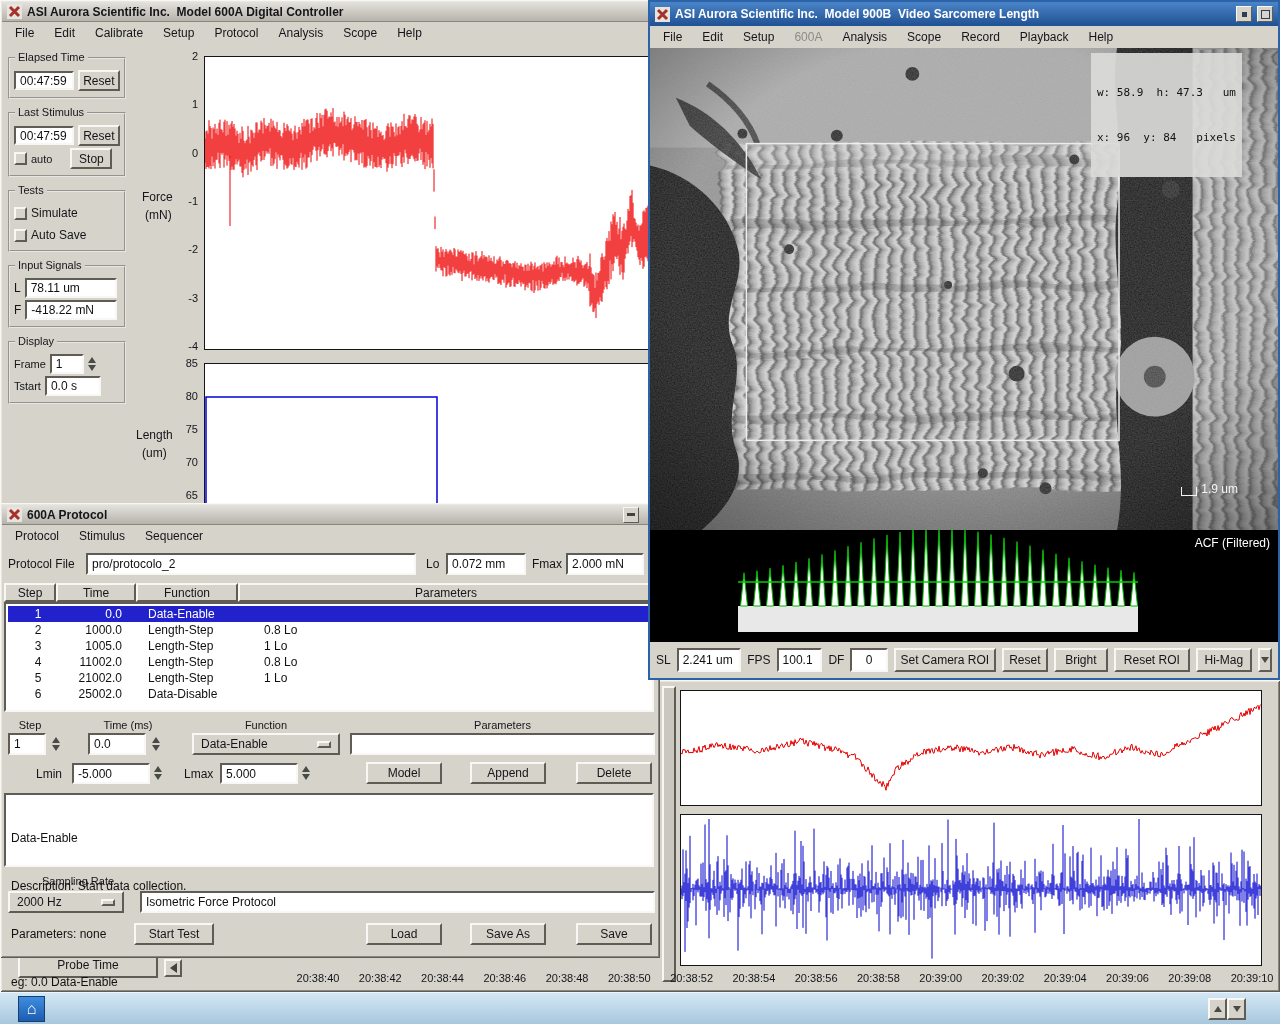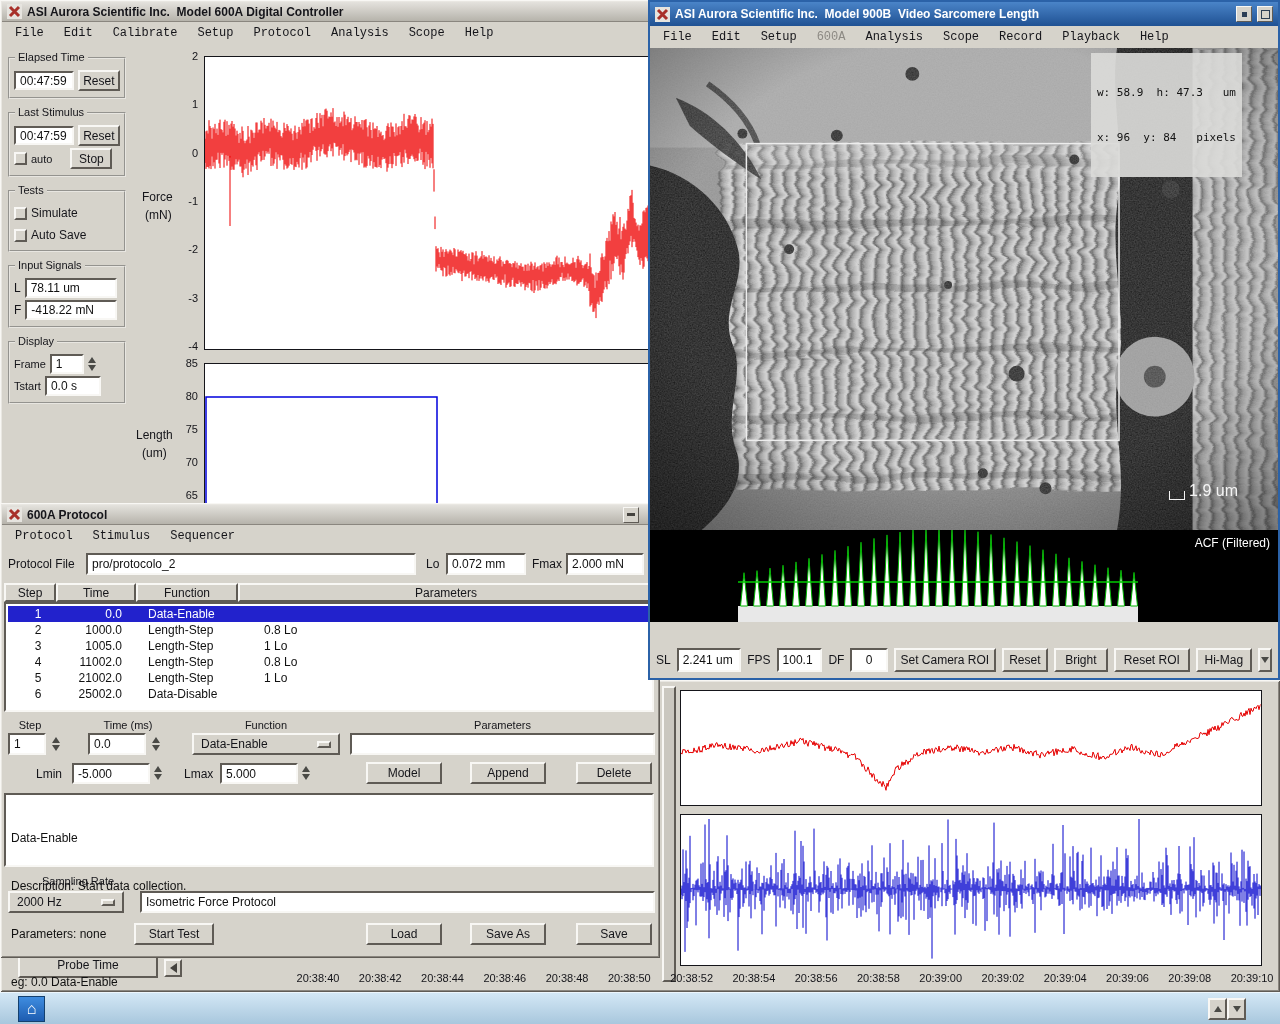"File" .menubar { font-family: Liberation Mono, monospace -> none }
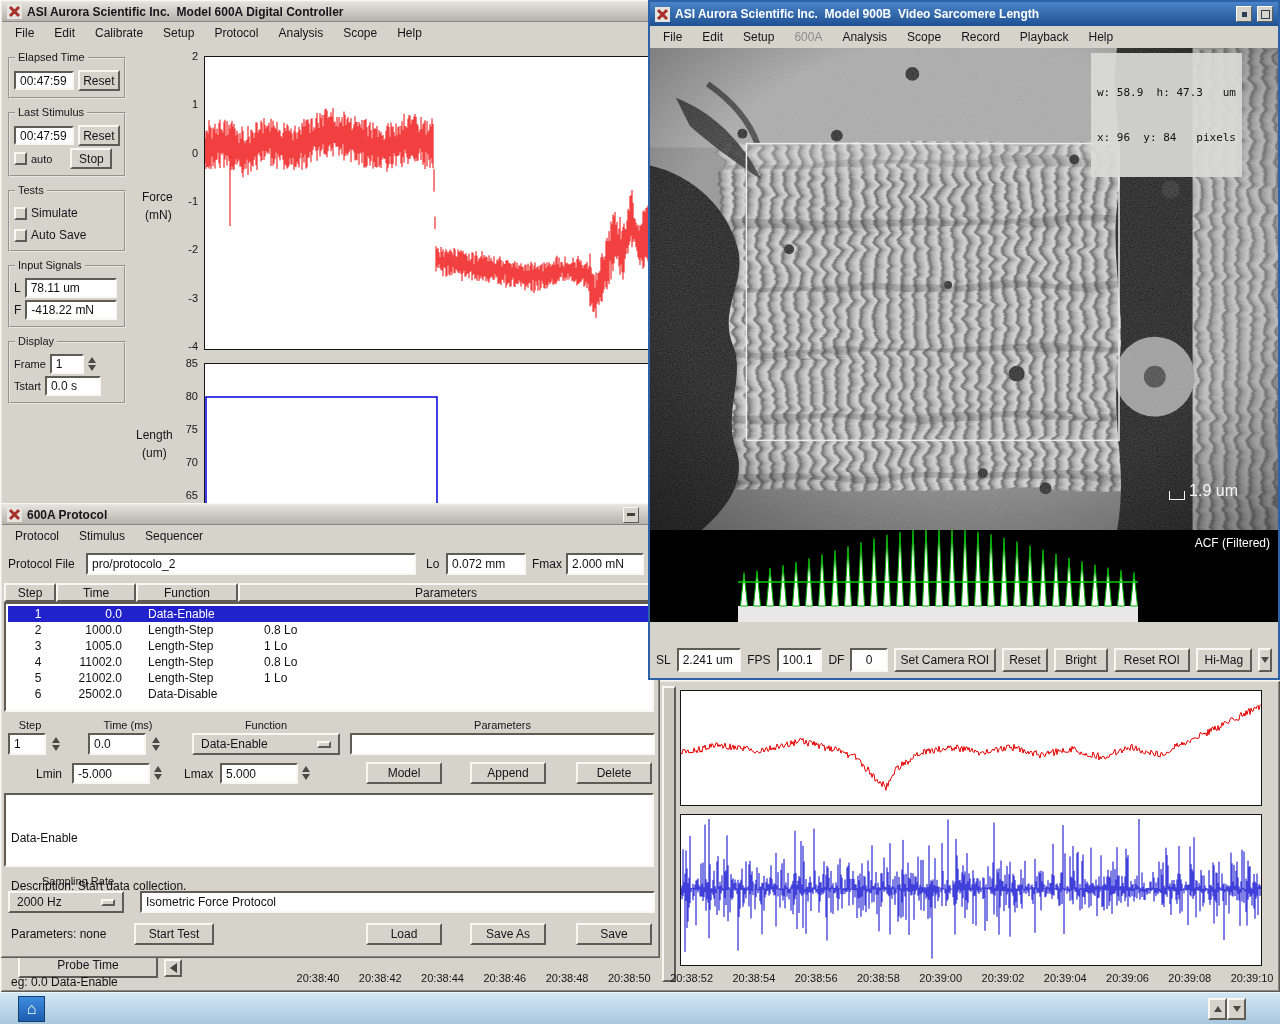"1.9 um" .scalebar { font-size: 16px -> 12px }
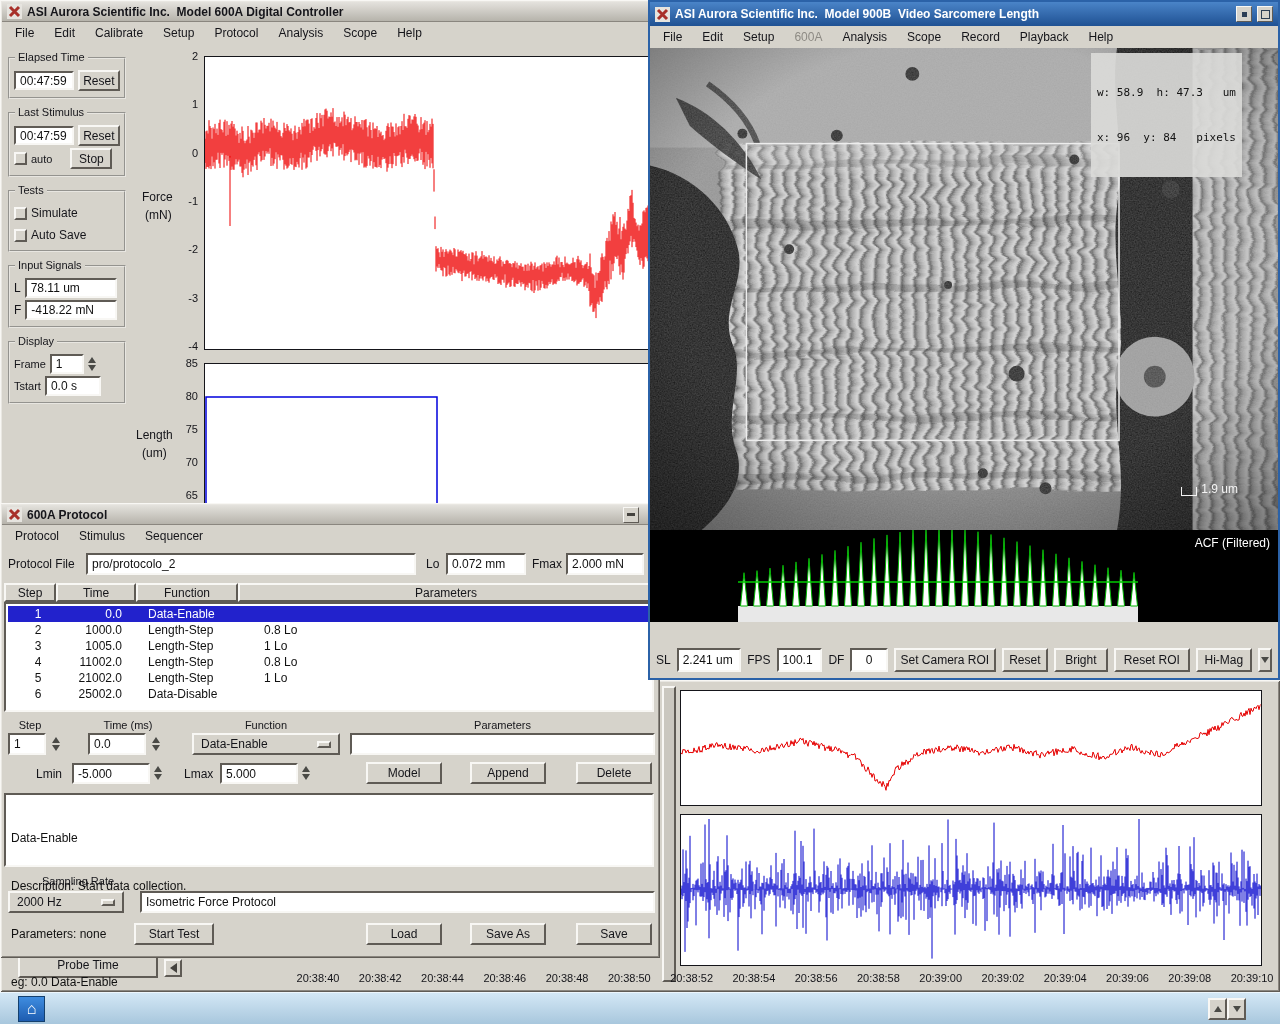"ACF (Filtered)" #acf { height: 92px -> 112px }
